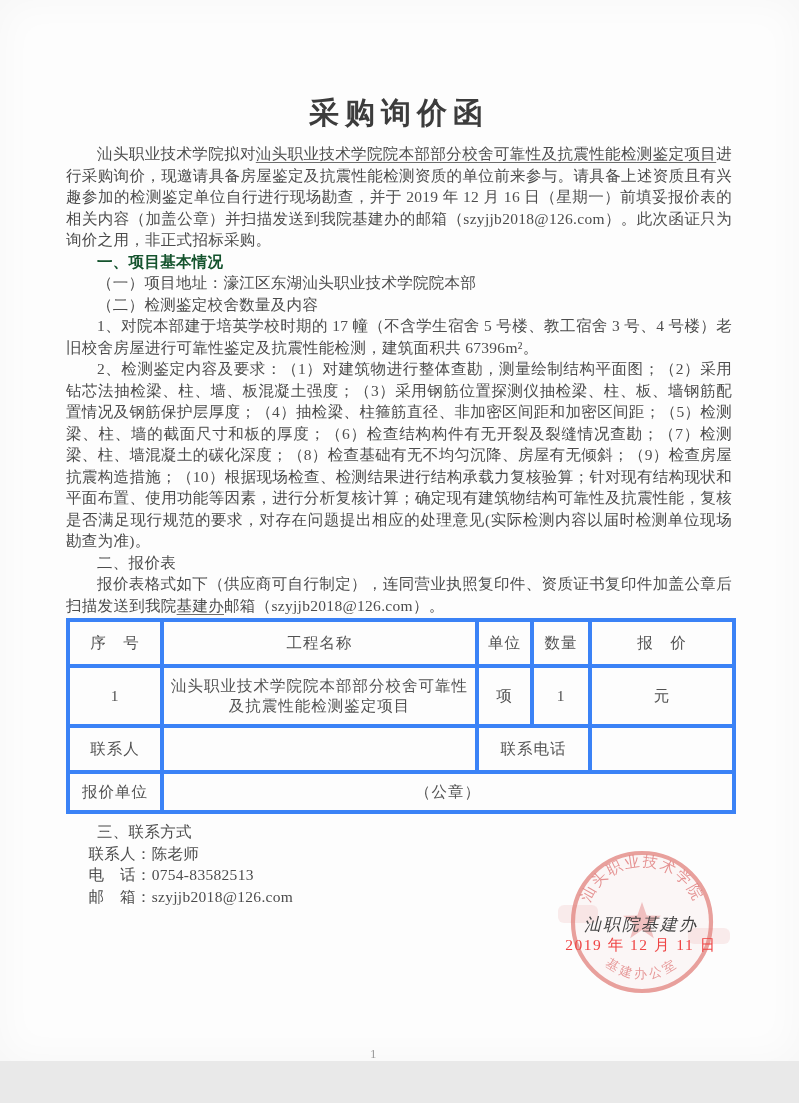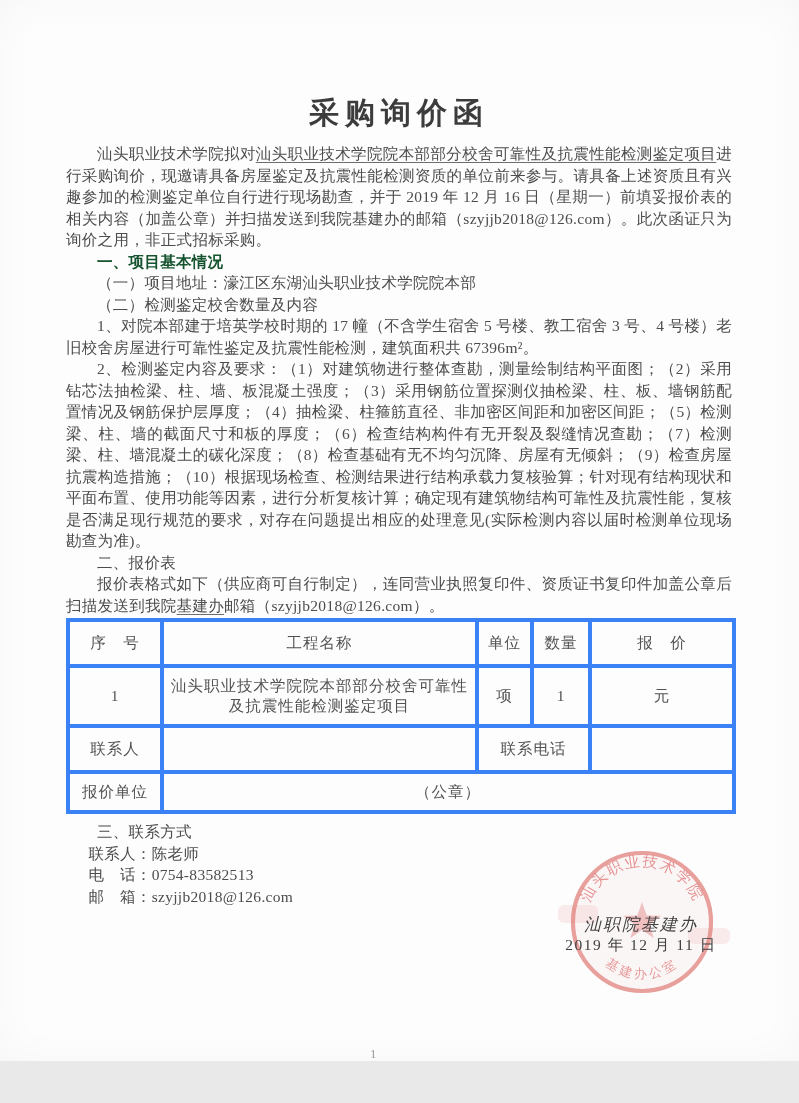"2019 年 12 月 11" .seal-date { color: #404040 -> #ef4444 }
